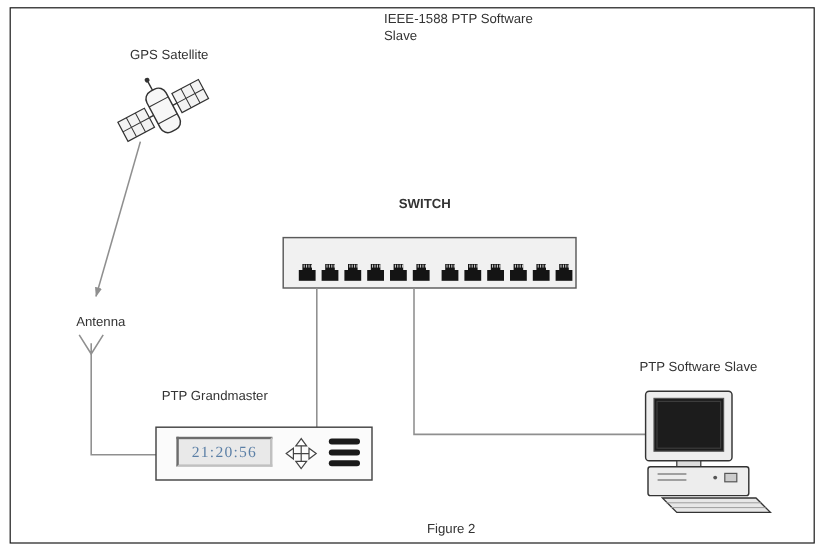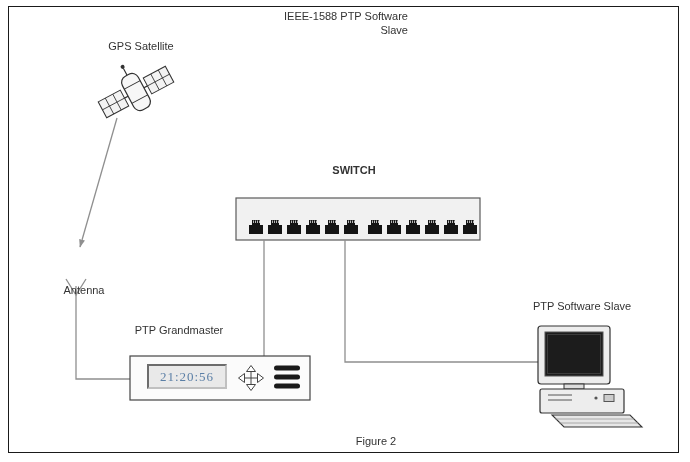"IEEE-1588 PTP Software" .title { margin-left: none -> 36px; text-align: right -> left }
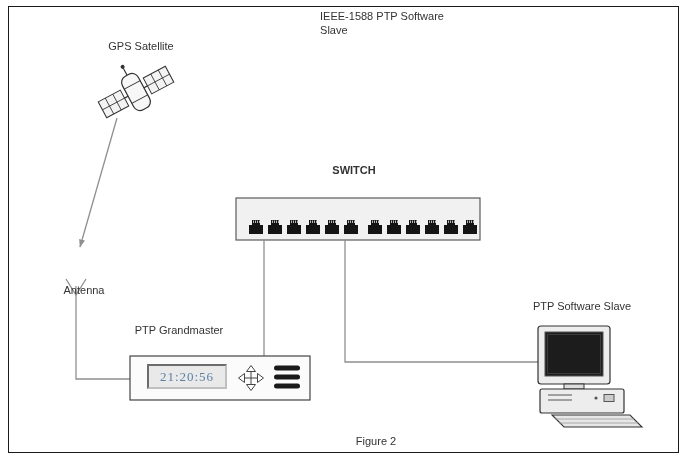"Antenna" div.label { margin-top: 21px -> none }
